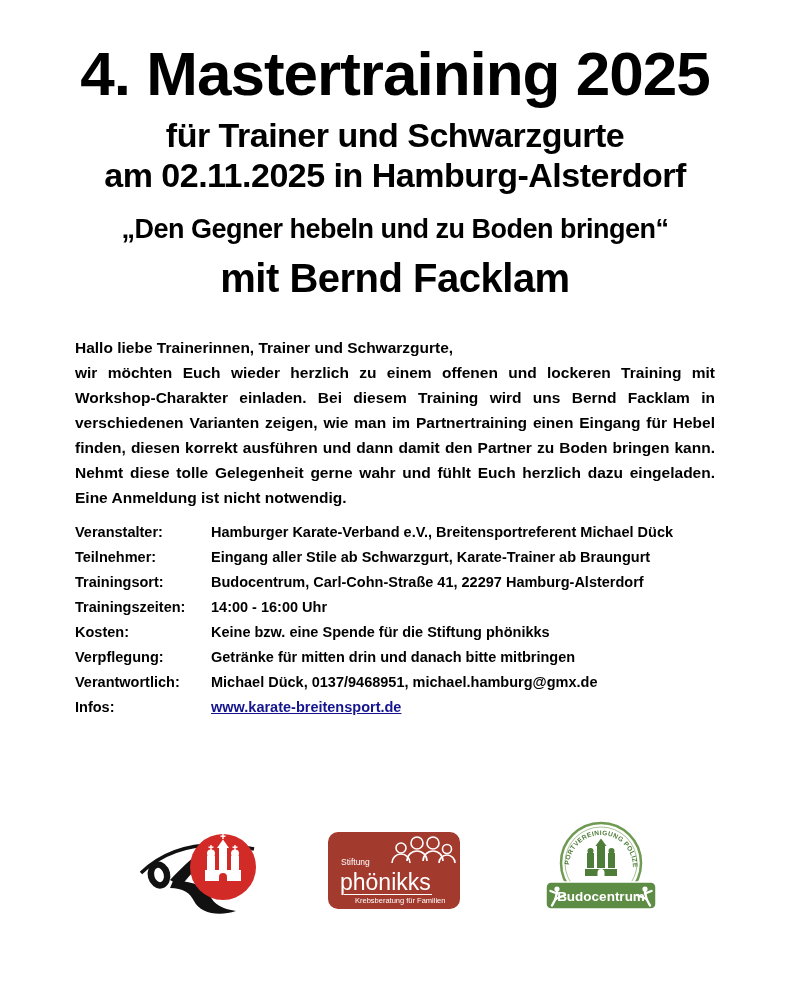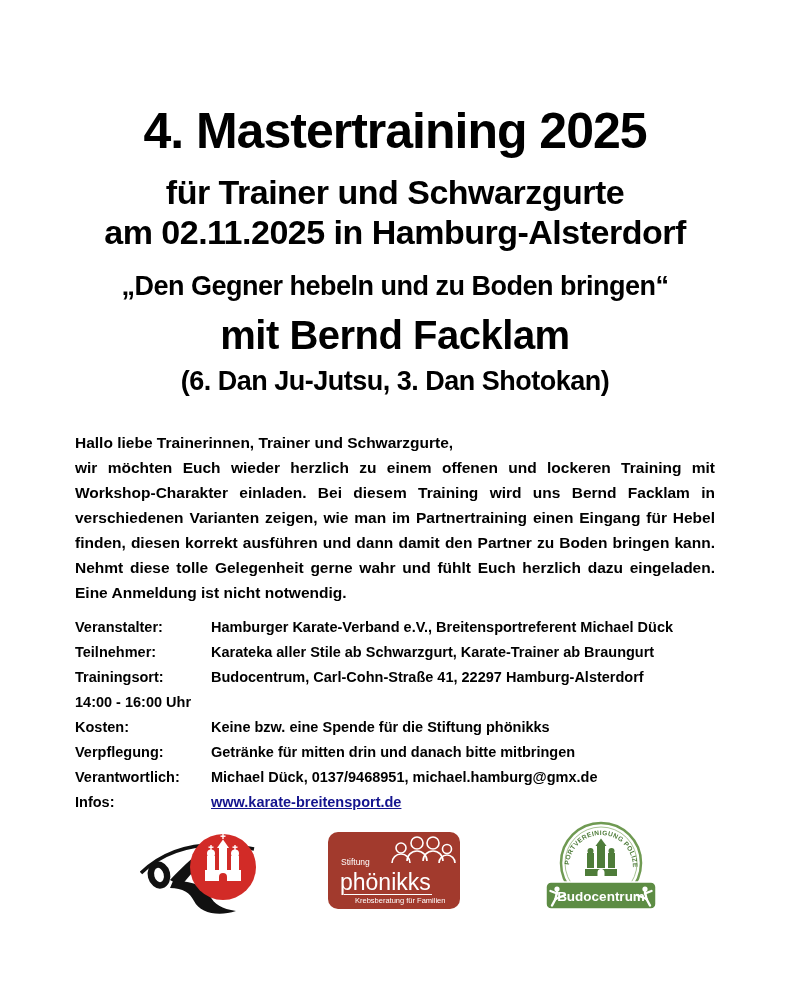"4. Mastertraining 2025" .title { font-size: 50px -> 62px; padding-top: 96px -> 39px }
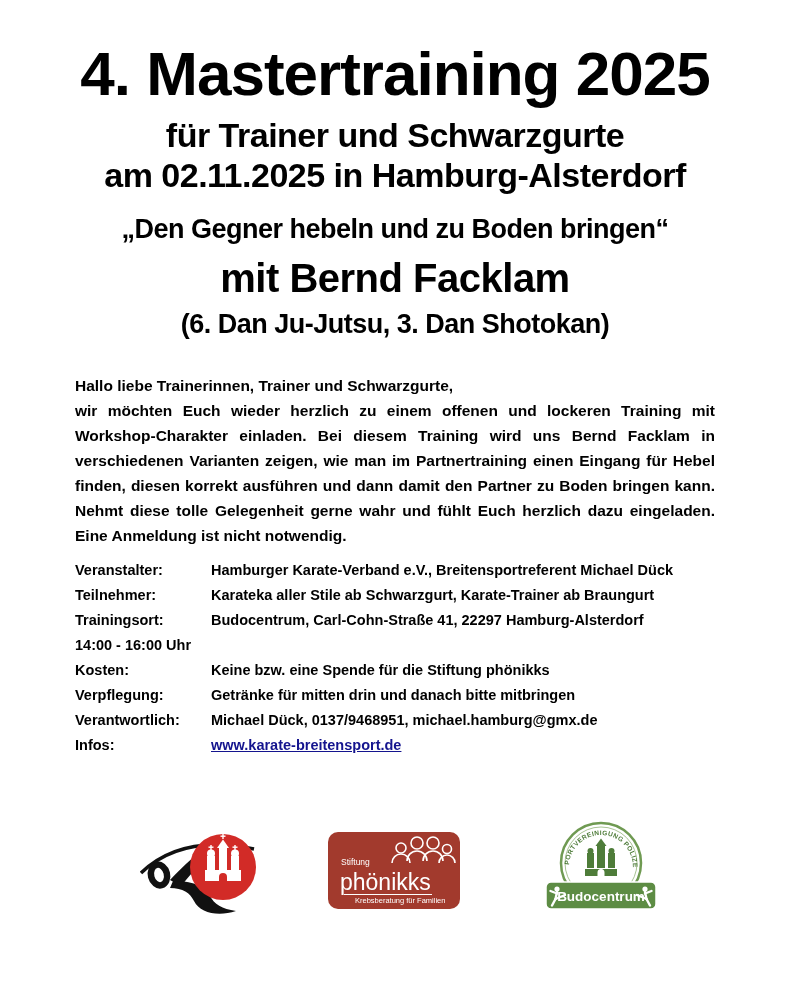"(6. Dan Ju-Jutsu, 3. Dan" div.credentials { html: <div>(6. Dan Ju-Jutsu, 3. Dan Shotokan)</div> -> none }
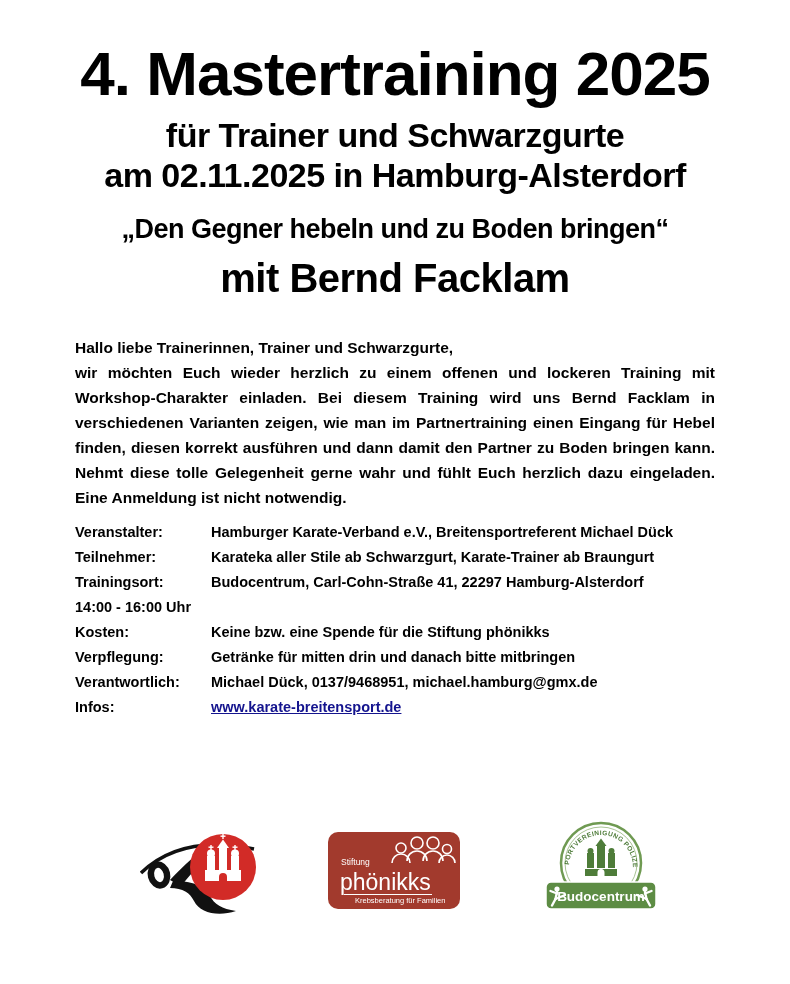"Karateka aller Stile ab Schwarzgurt," div.dvalue { text: Karateka -> Eingang }
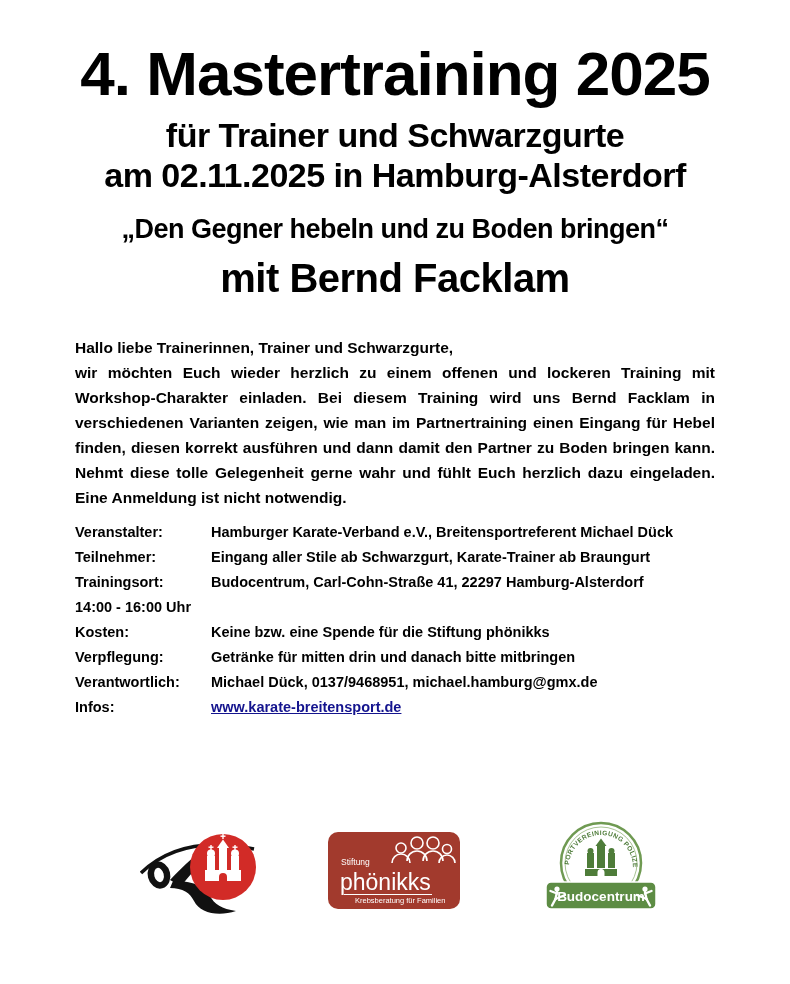"Trainingszeiten:" div.dlabel { html: none -> <div>Trainingszeiten:</div> }
